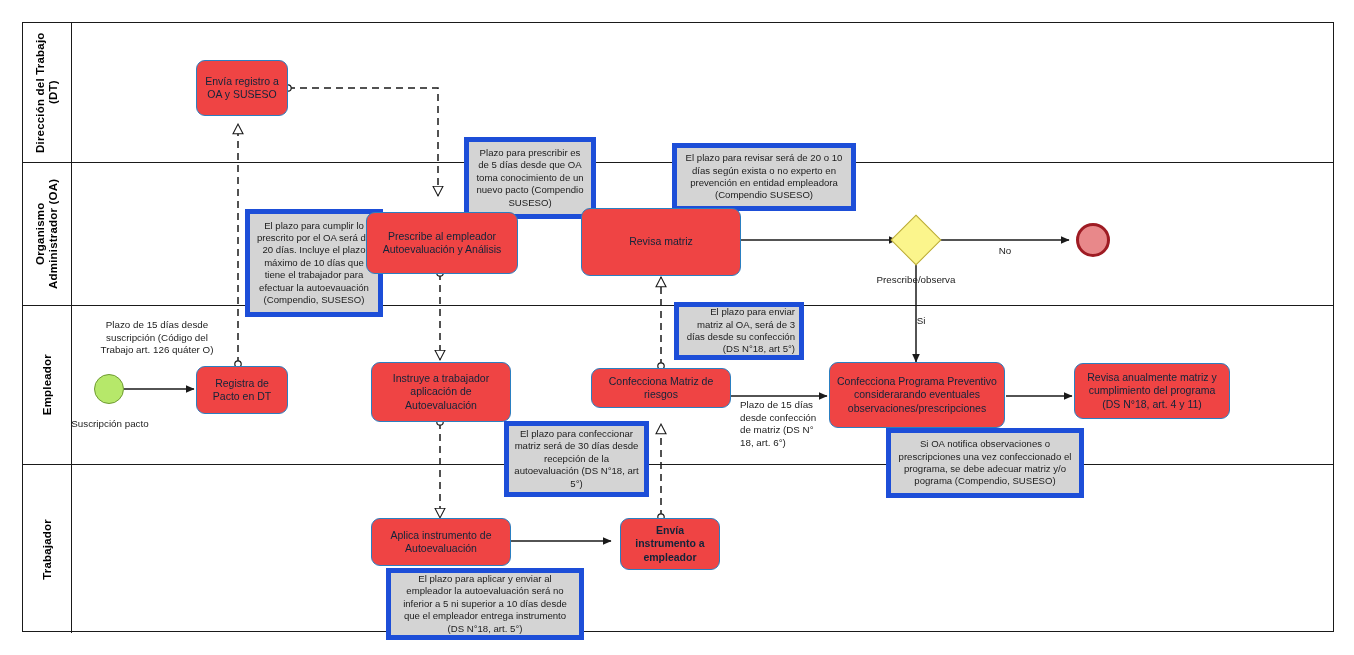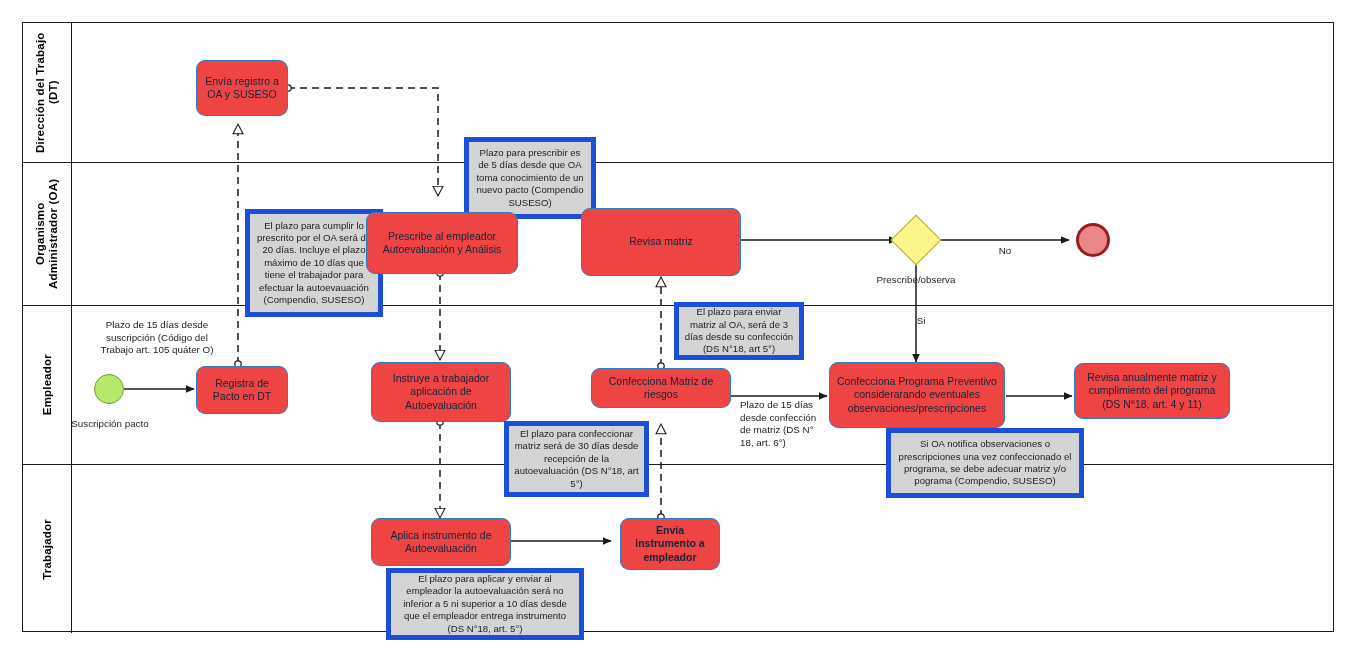"El plazo para revisar será" div.note { html: none -> <div>El plazo para revisar será de 20 o 10 días según exista o no experto en prevención en entidad empleadora (Compendio SUSESO)</div> }
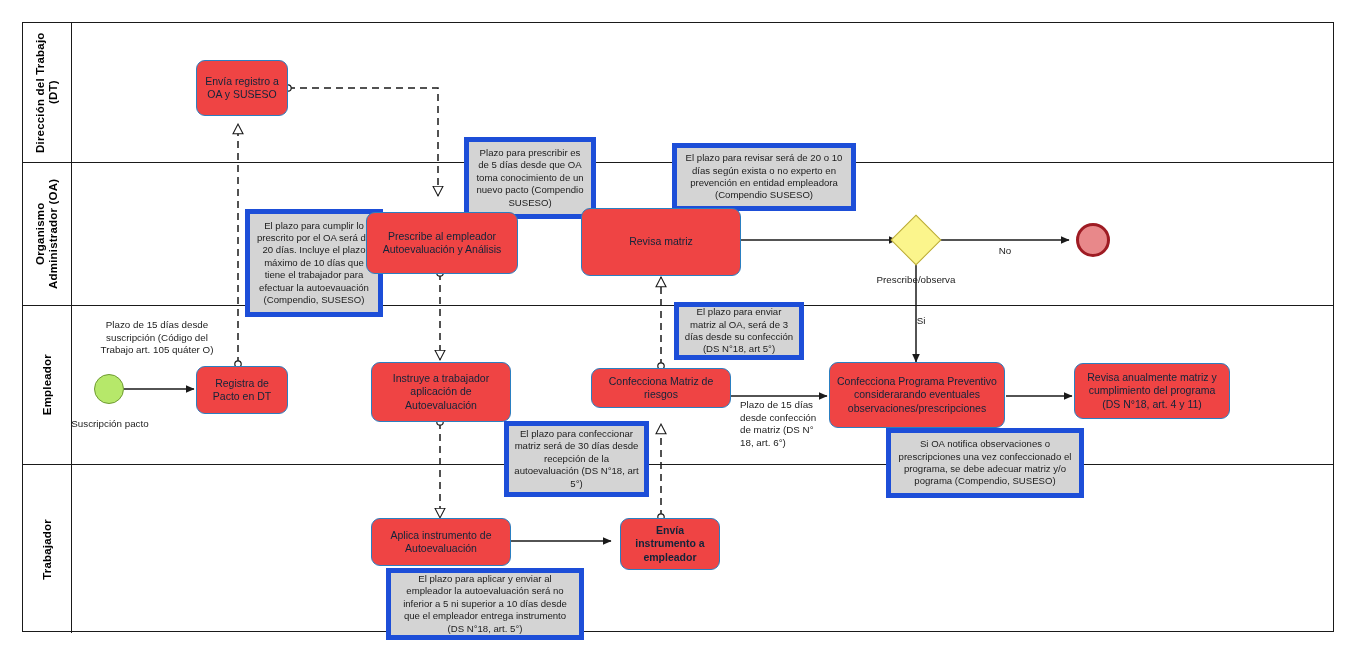"El plazo para enviar matriz" div.note { text-align: none -> right }
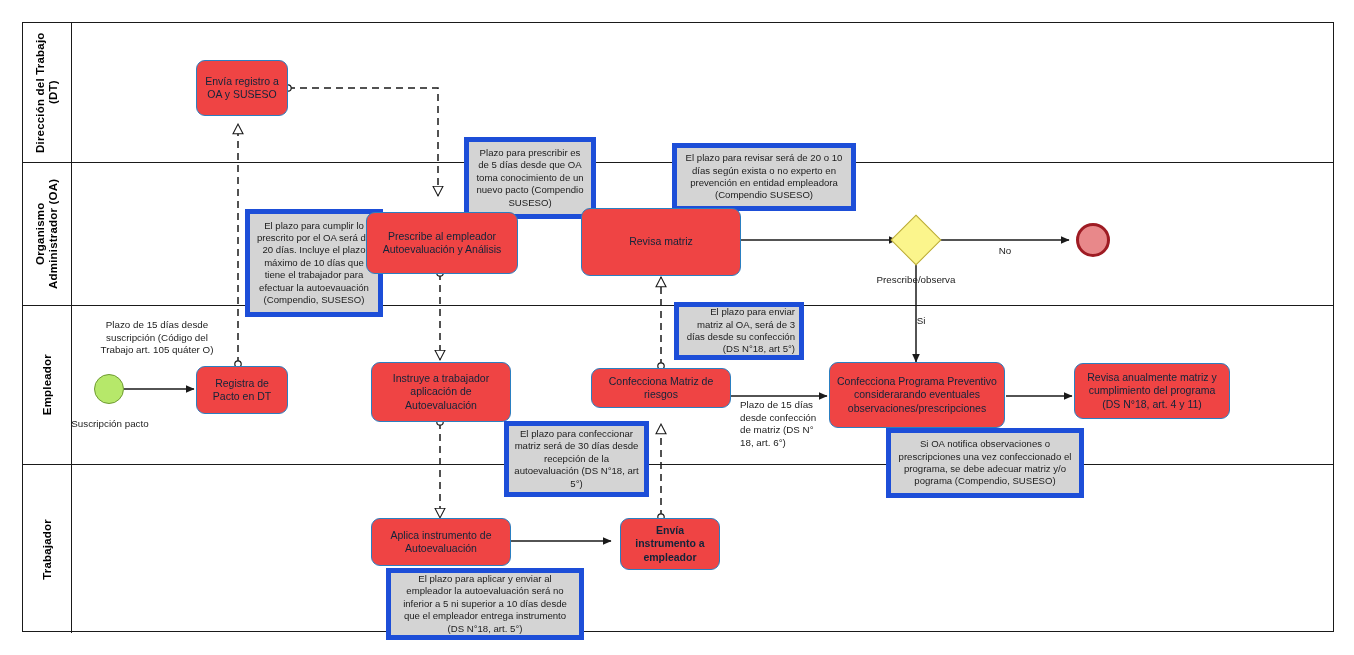"Plazo de 15 días desde suscripción" div.lbl { text: 105 -> 126 }
